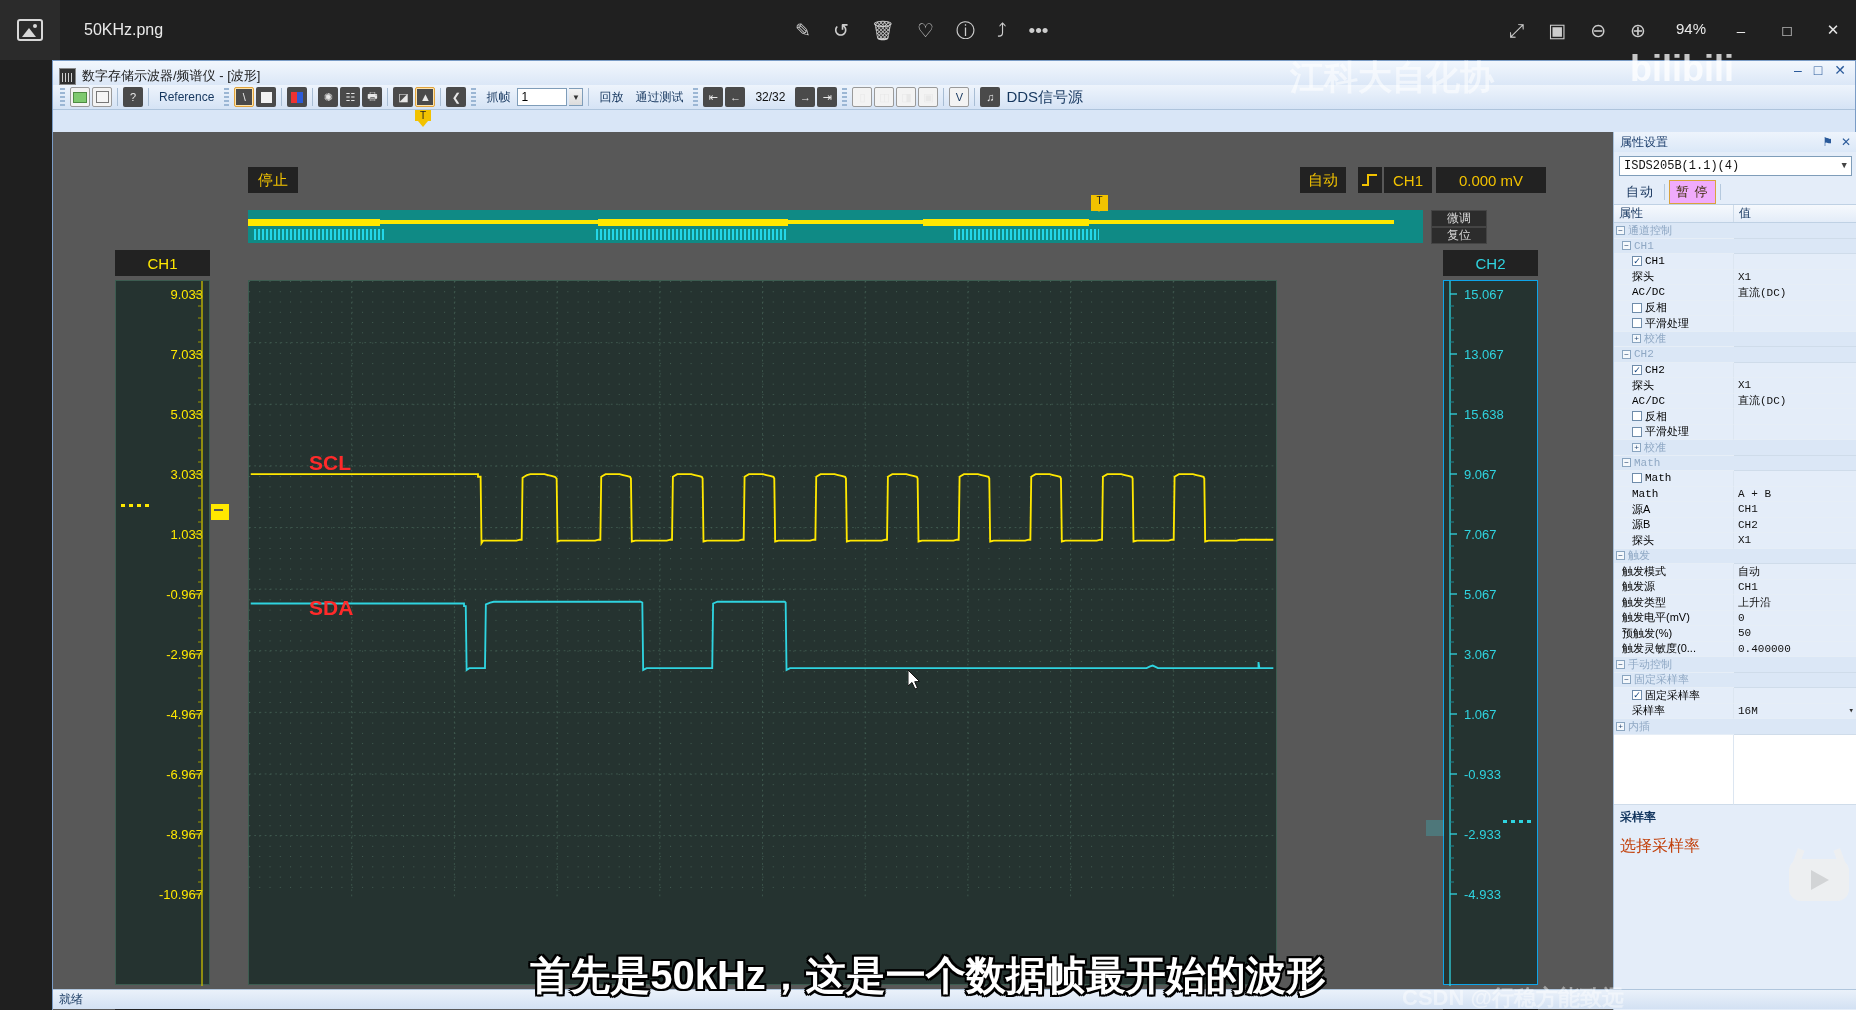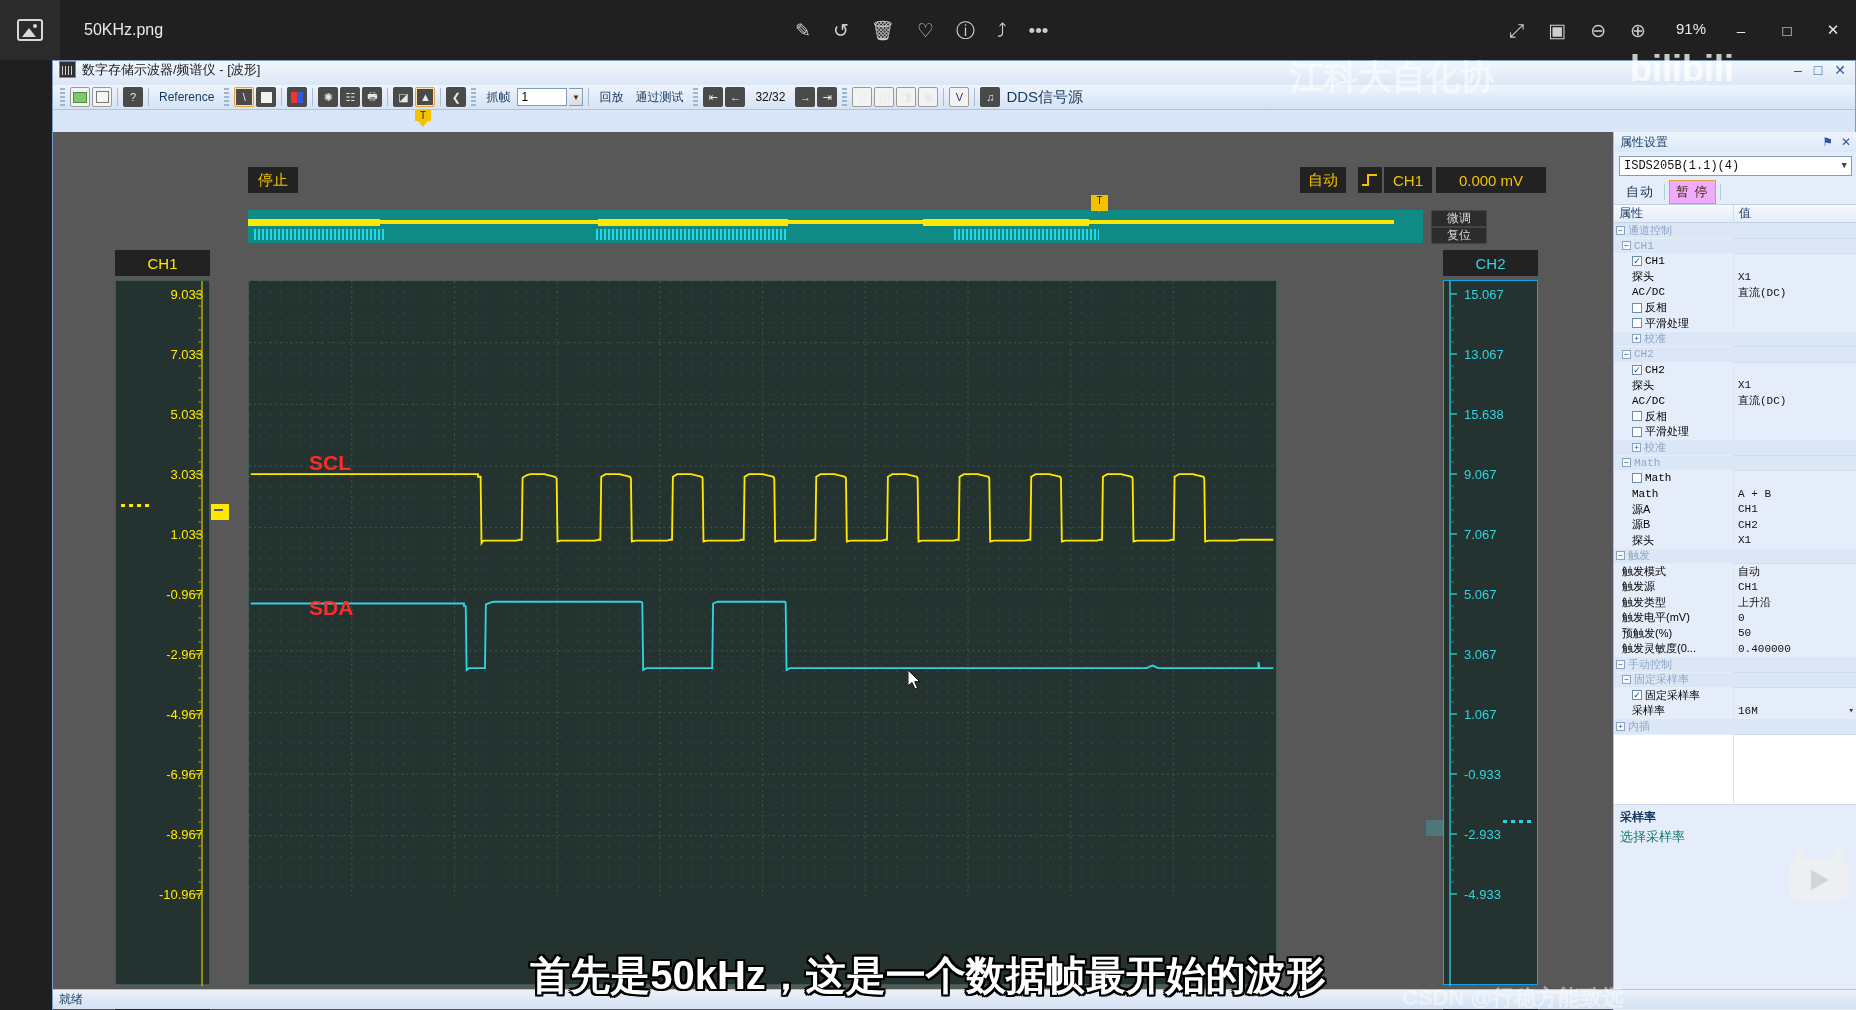"91%" div { text: 91% -> 94% }
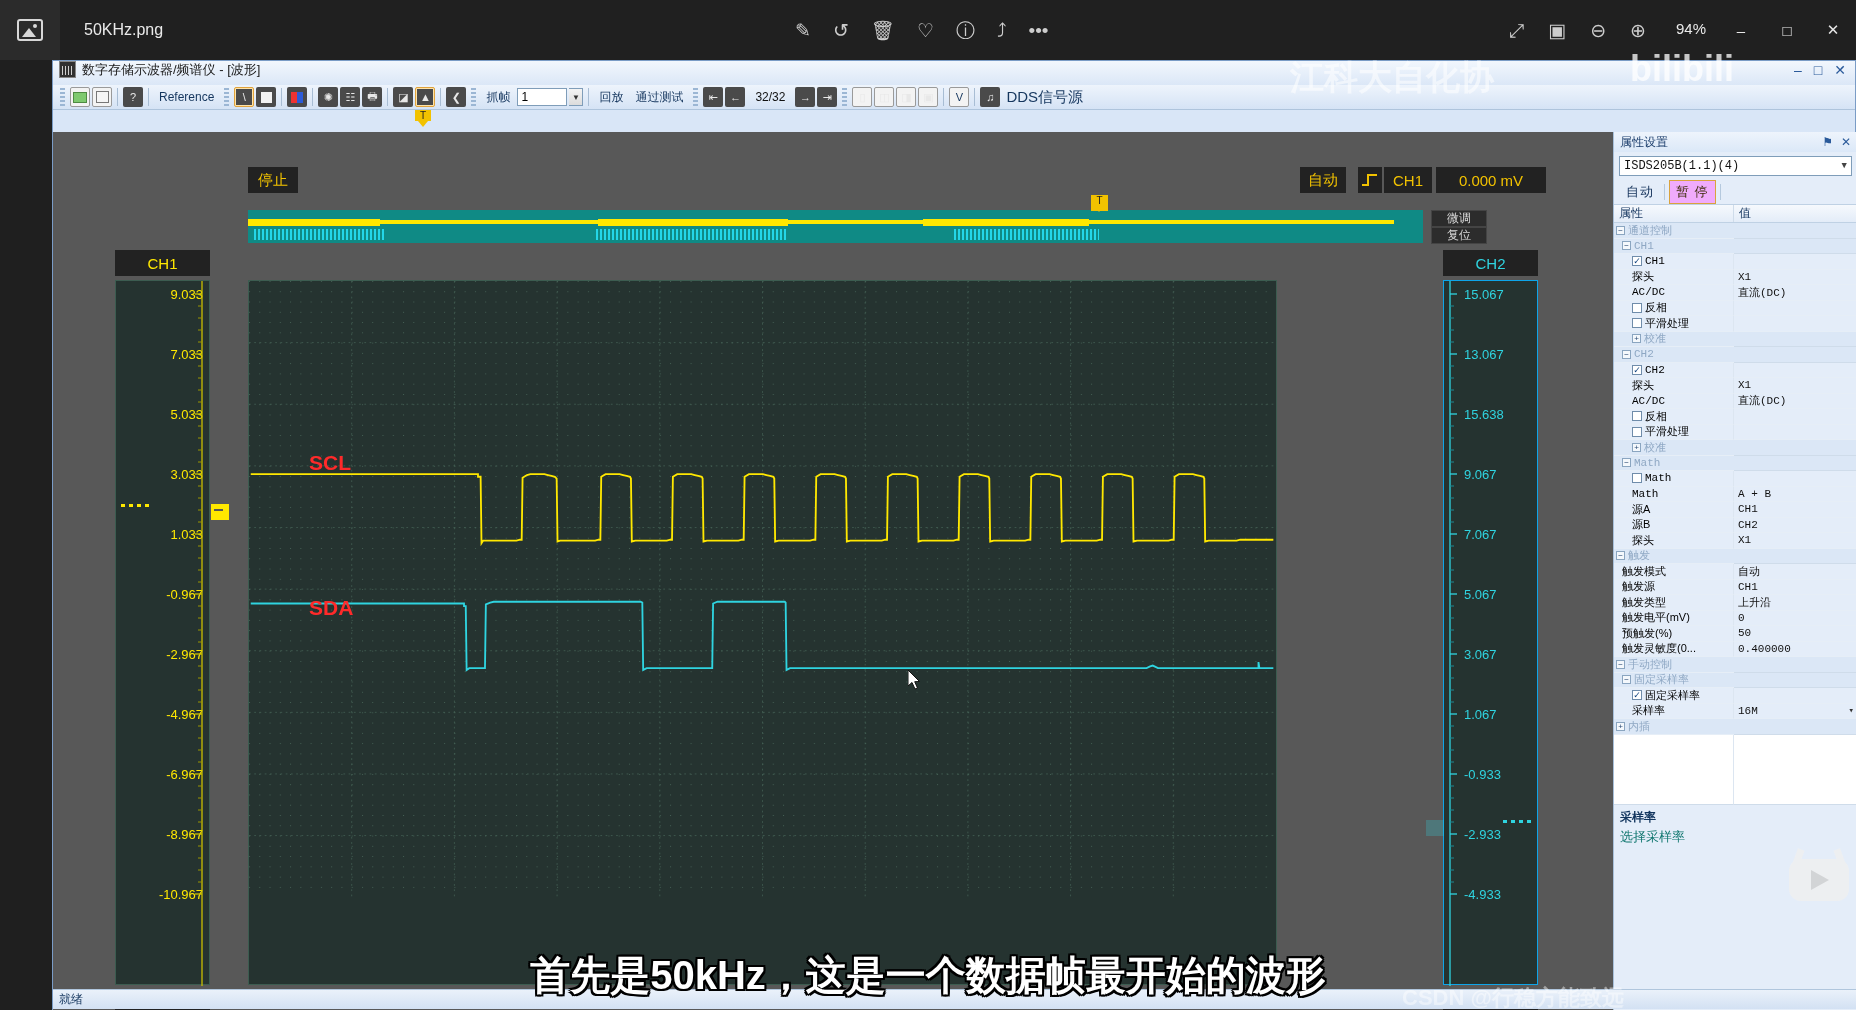"数字存储示波器/频谱仪 - [波形]" #osc-title { align-items: flex-start -> flex-end }
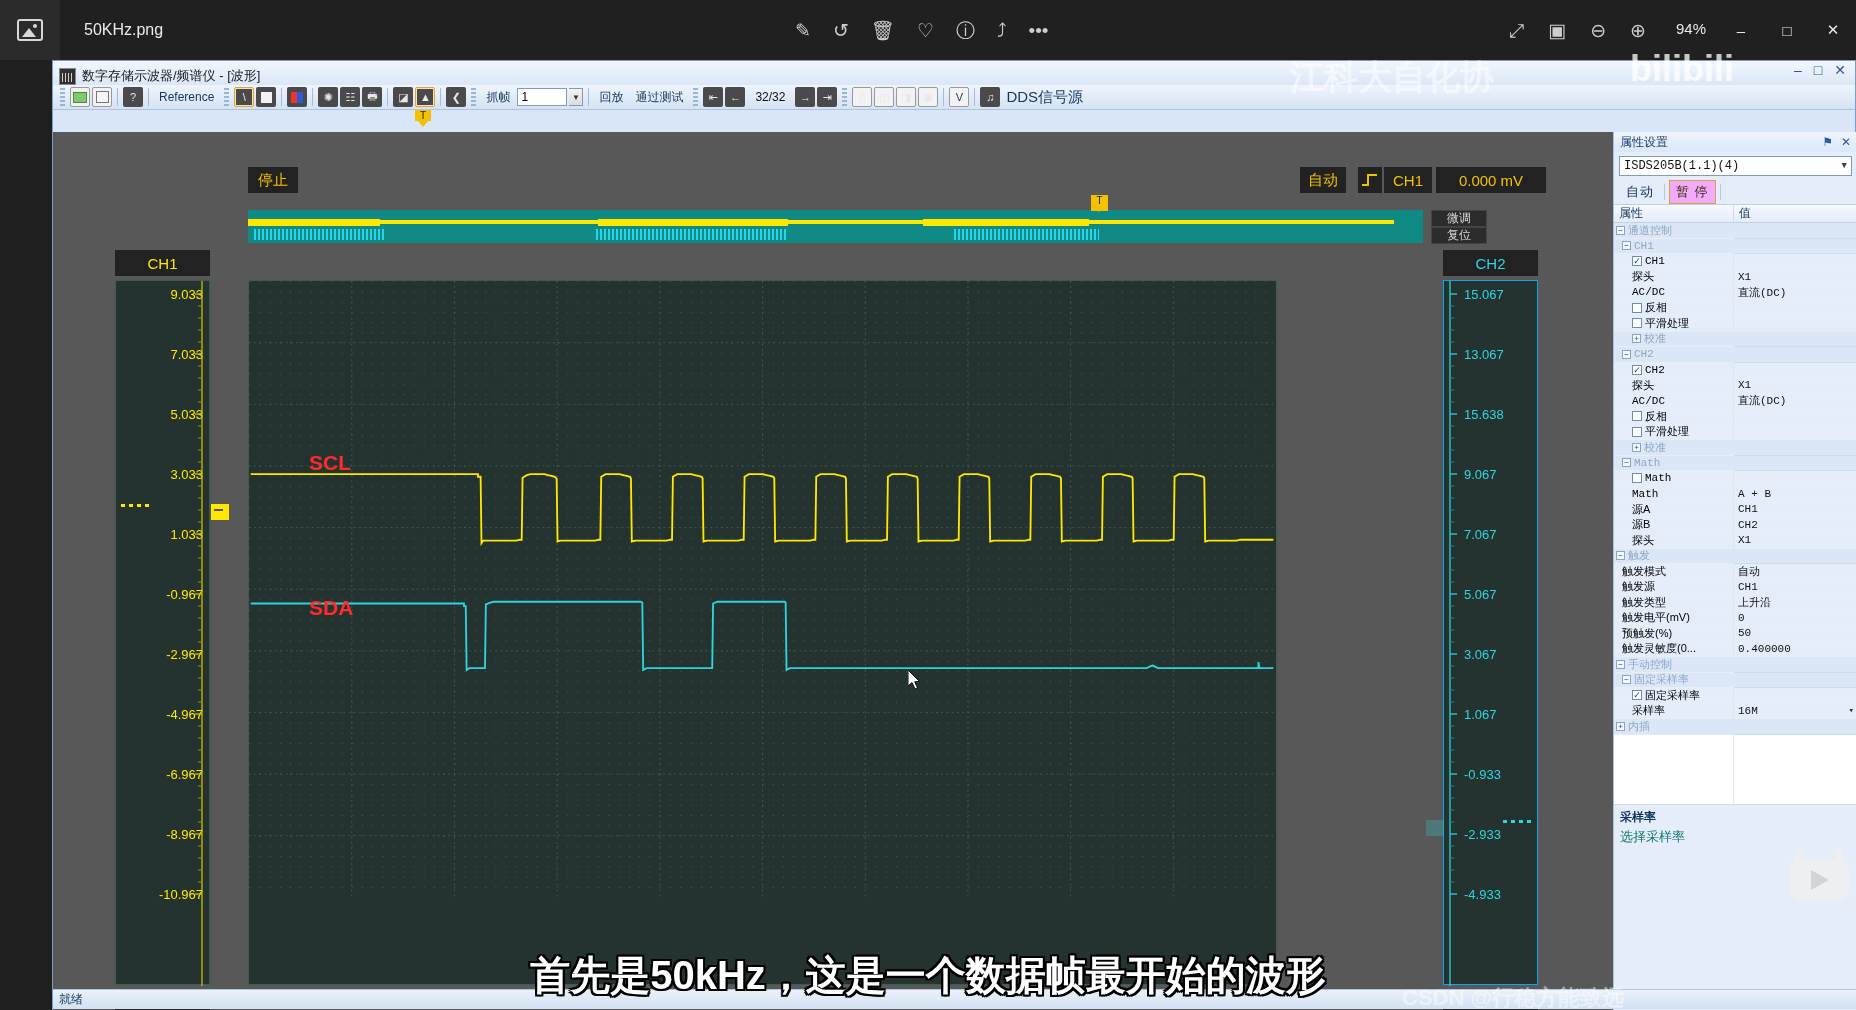"选择采样率" #prop-help .h2 { color: #0f766e -> #c2410c; font-size: 13px -> 16px; margin-top: 2px -> 10px }
